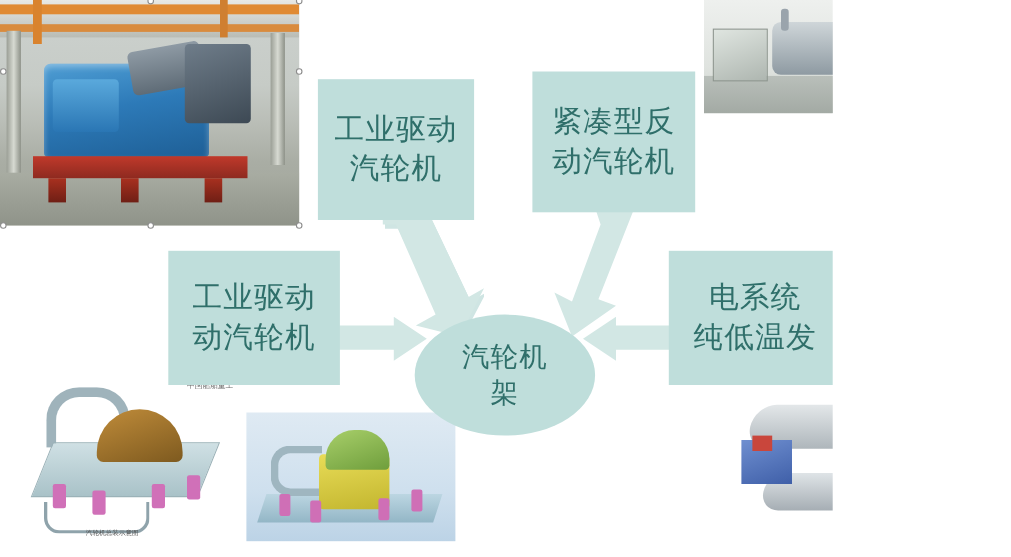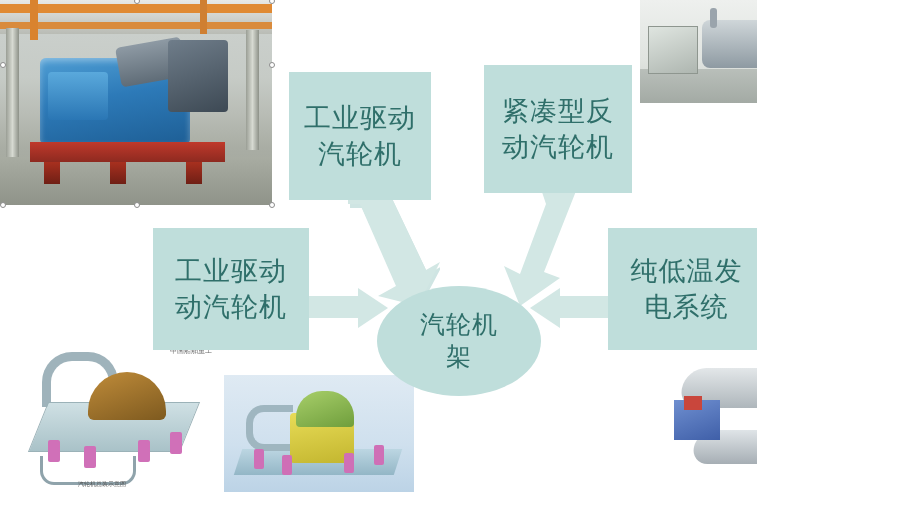"纯低温发" div { order: before "电系统" -> after "电系统" }
